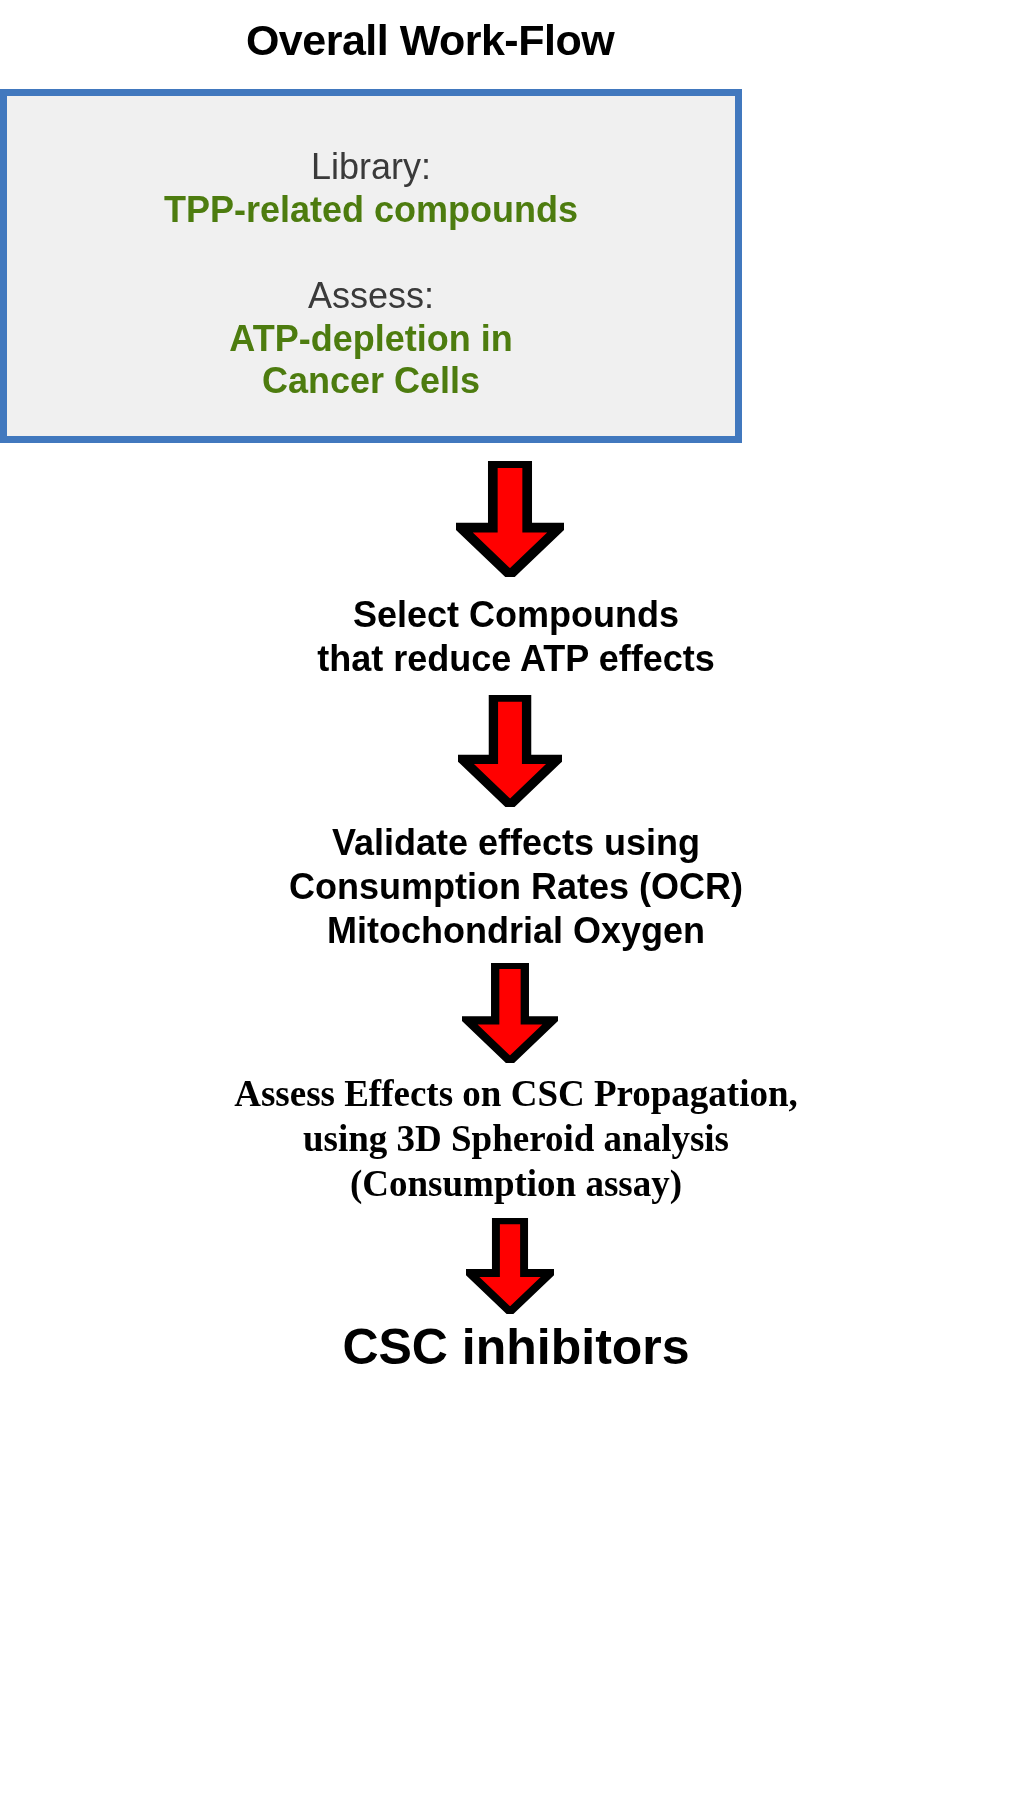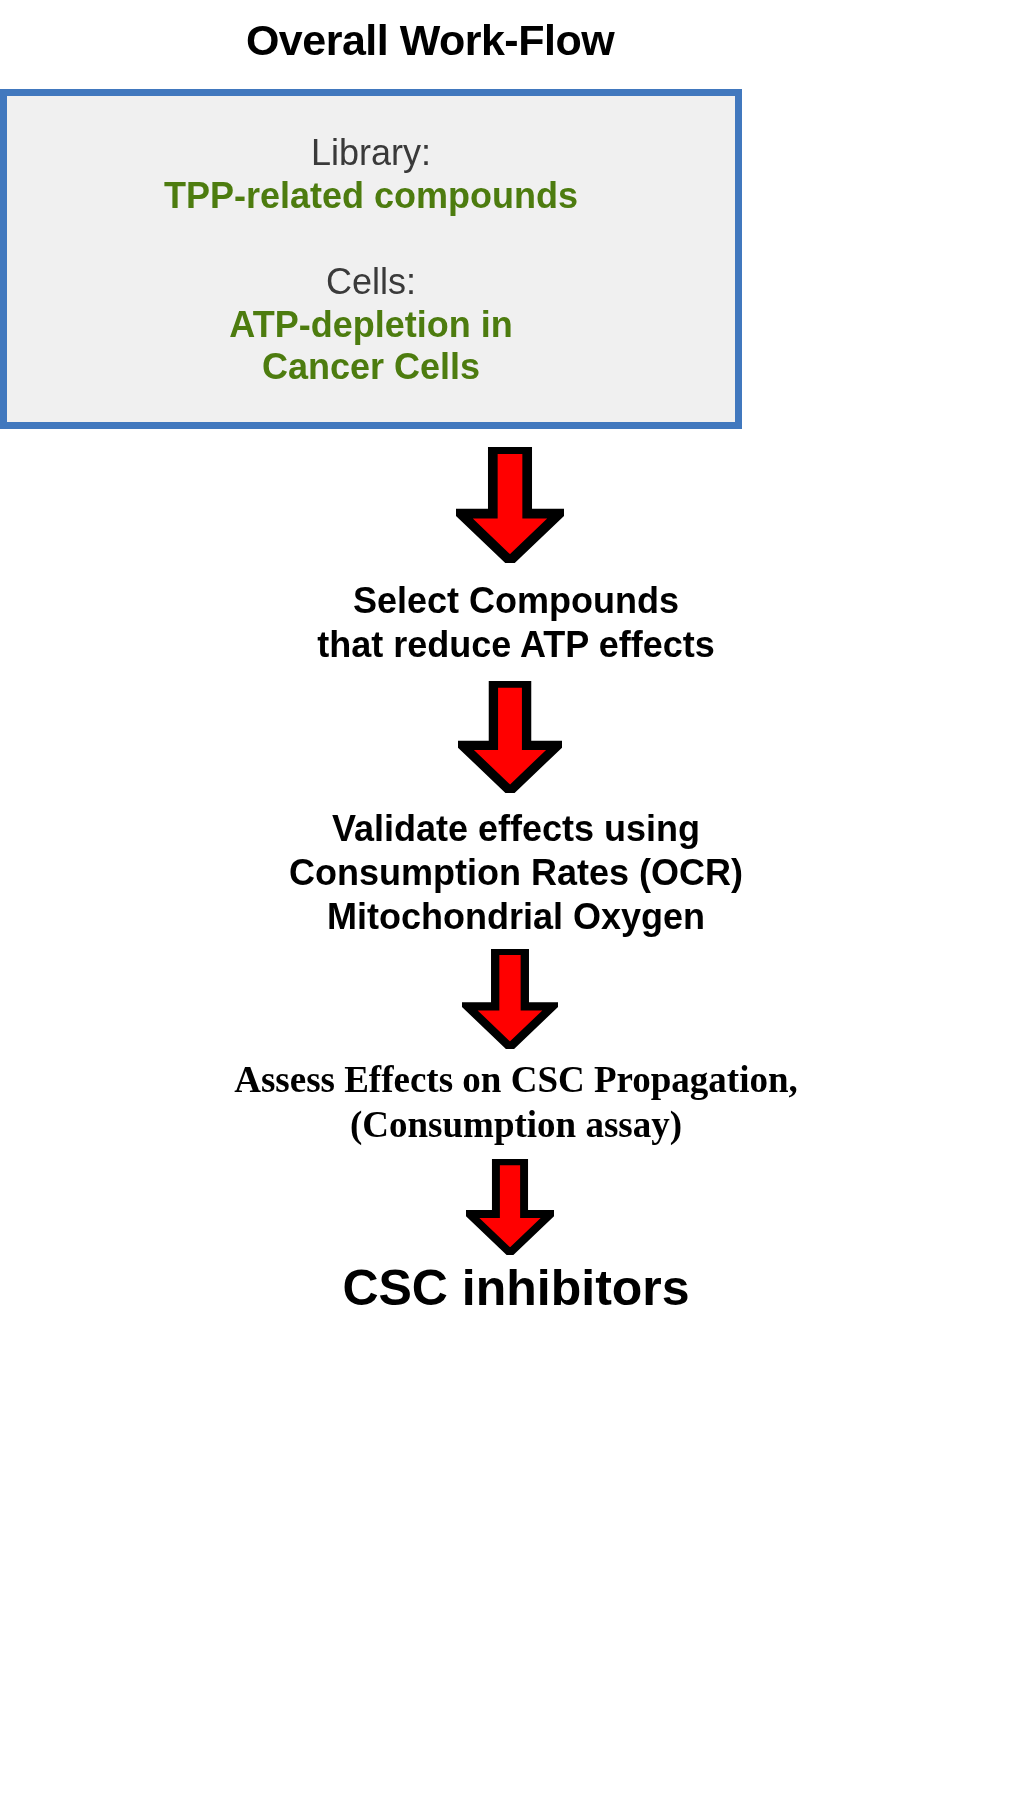"Library:" .library-box { padding: 36px 20px 34px 20px -> 50px 20px 34px 20px }
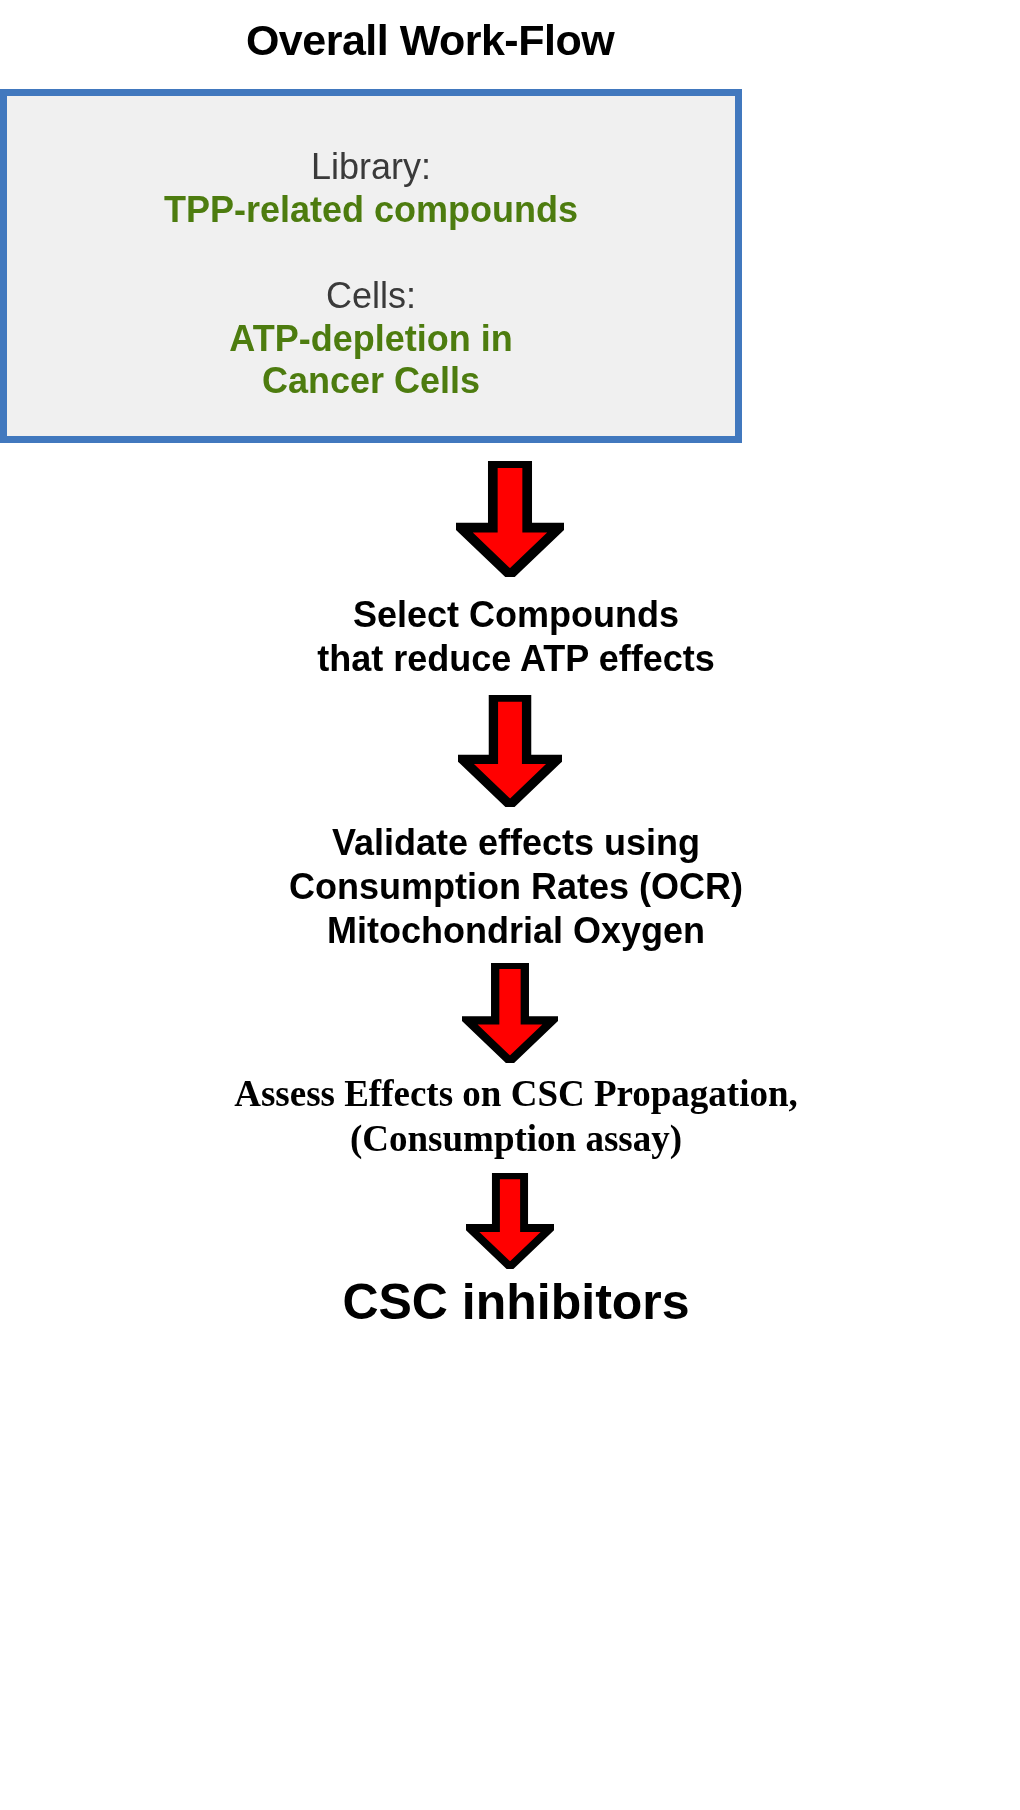"Cells:" div.box-label { text: Cells -> Assess }
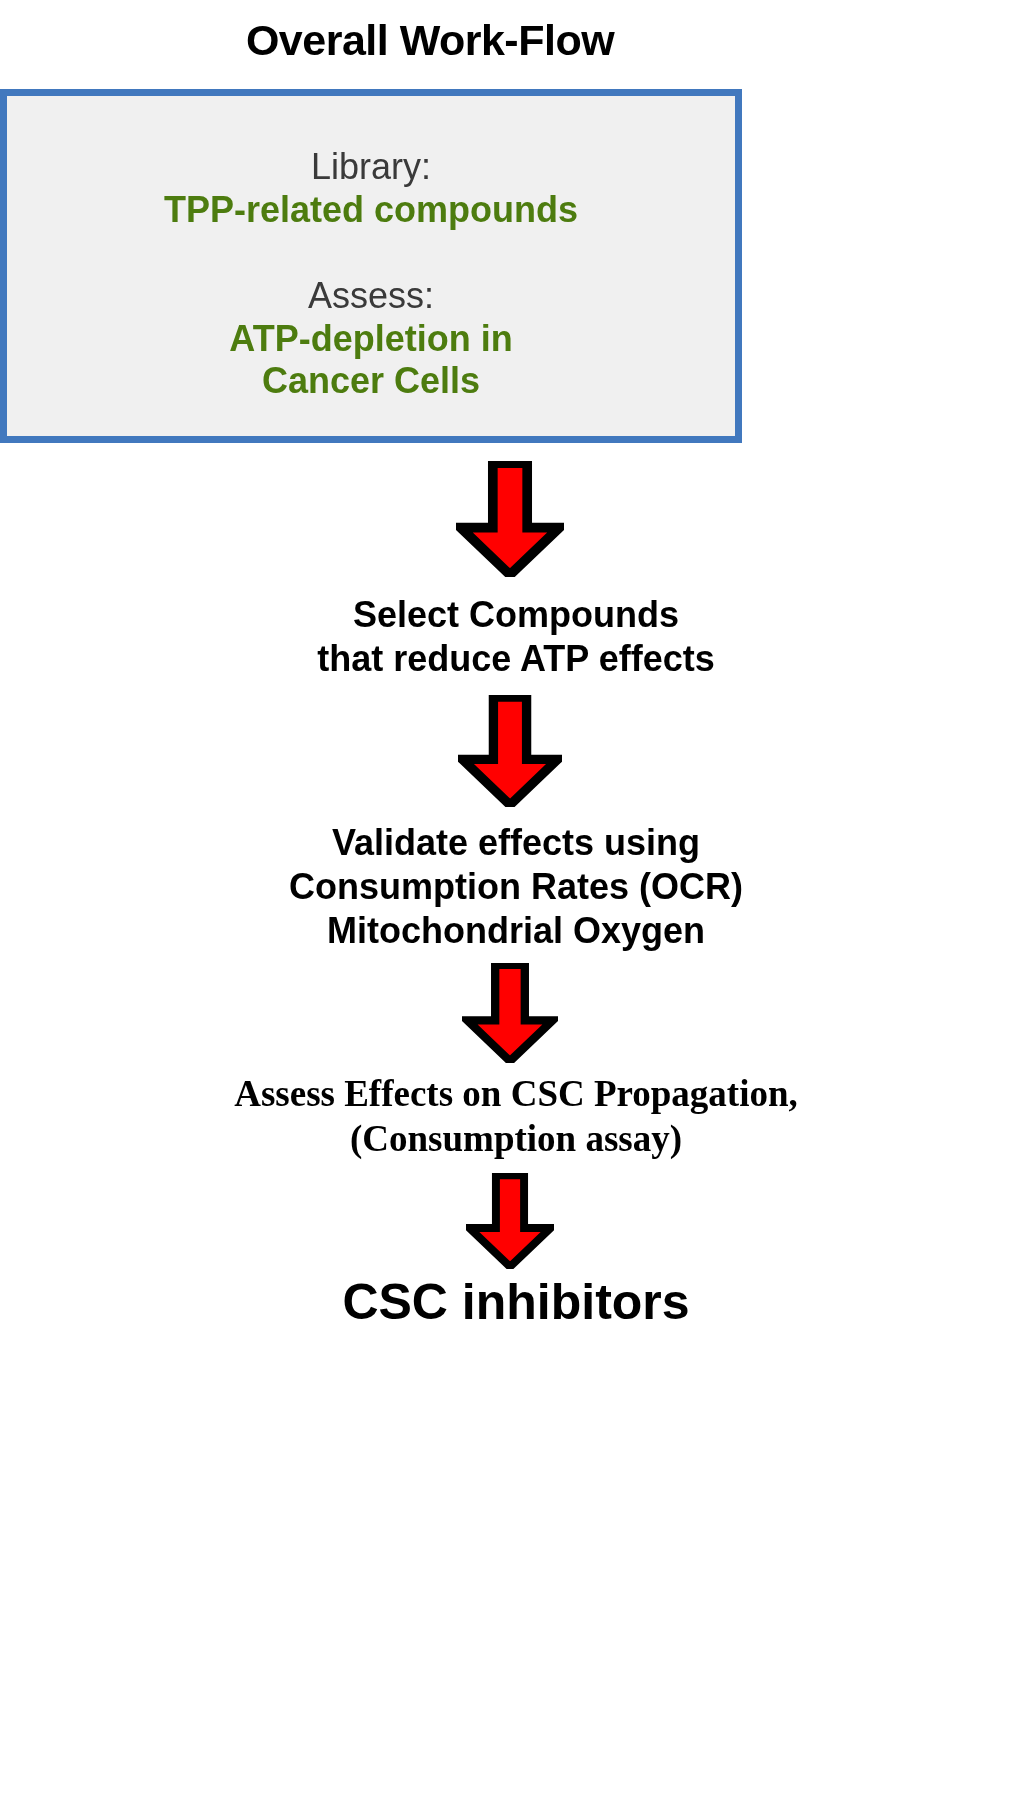"using 3D Spheroid analysis" div { html: none -> <div>using 3D Spheroid analysis</div> }
